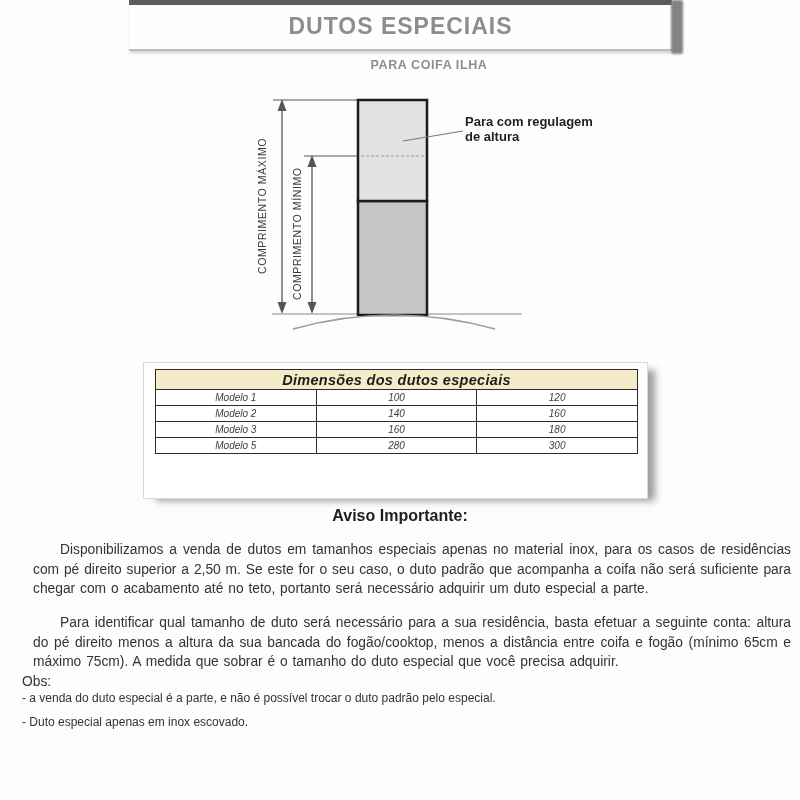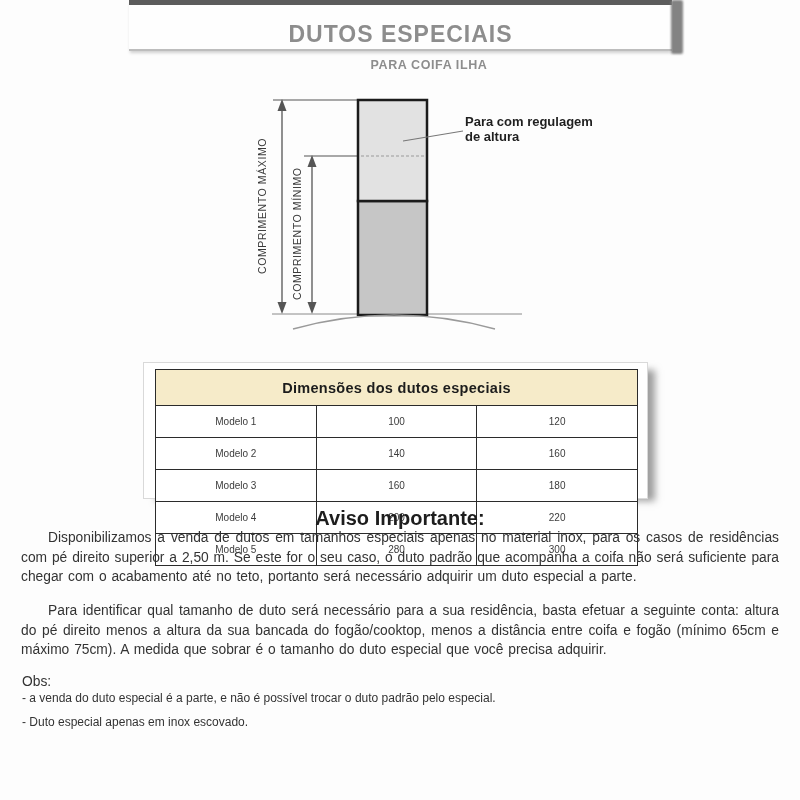"DUTOS ESPECIAIS" .title-bar h1 { margin: 8px -> 0 }
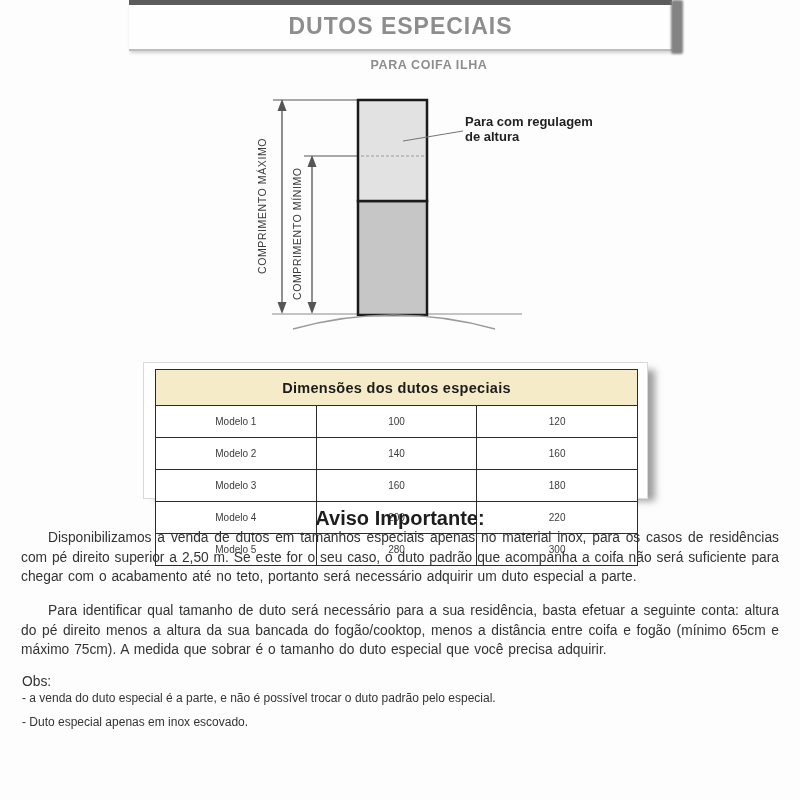"Dimensões dos dutos especiais" table.dims th,table.dims td { font-style: none -> italic; padding: 8px -> 0 }
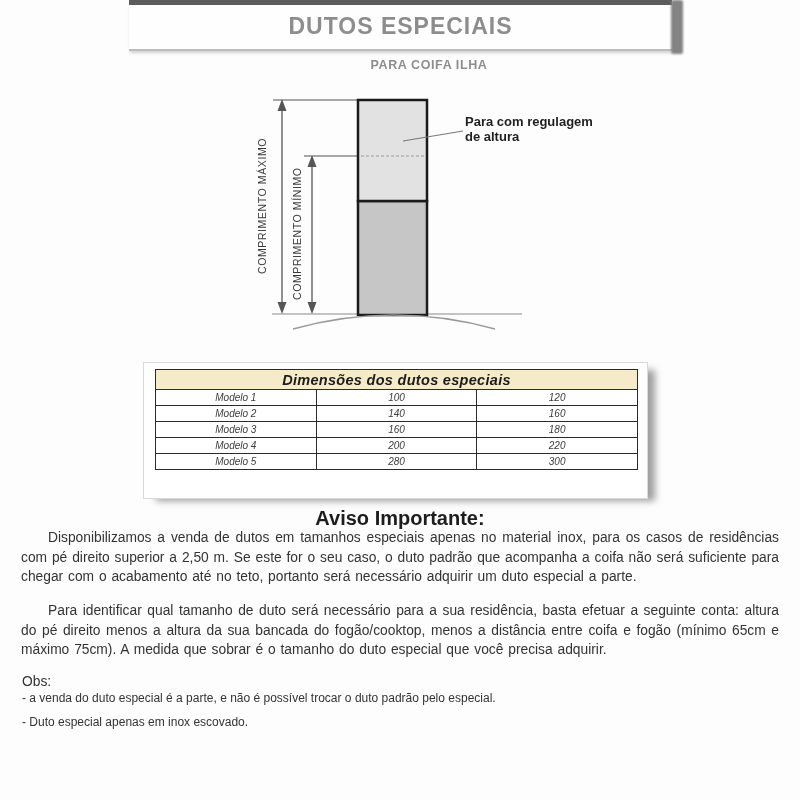"Modelo 4" tr { html: <tr> <td>Modelo 4</td> <td>200</td> <td>220</td> </tr> -> none }
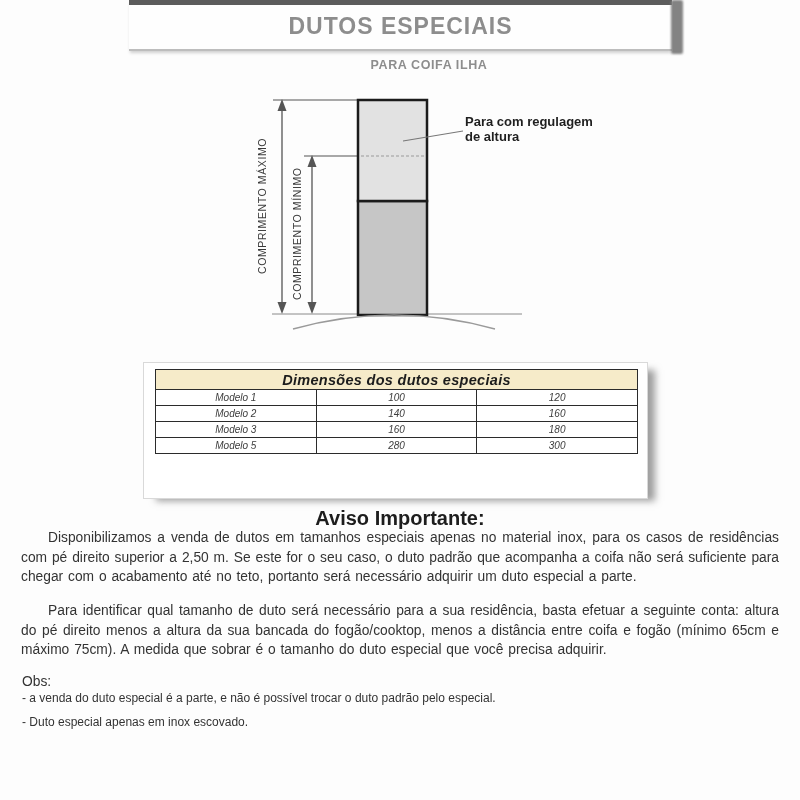"Aviso Importante:" .notice-heading { font-size: 20px -> 16px }
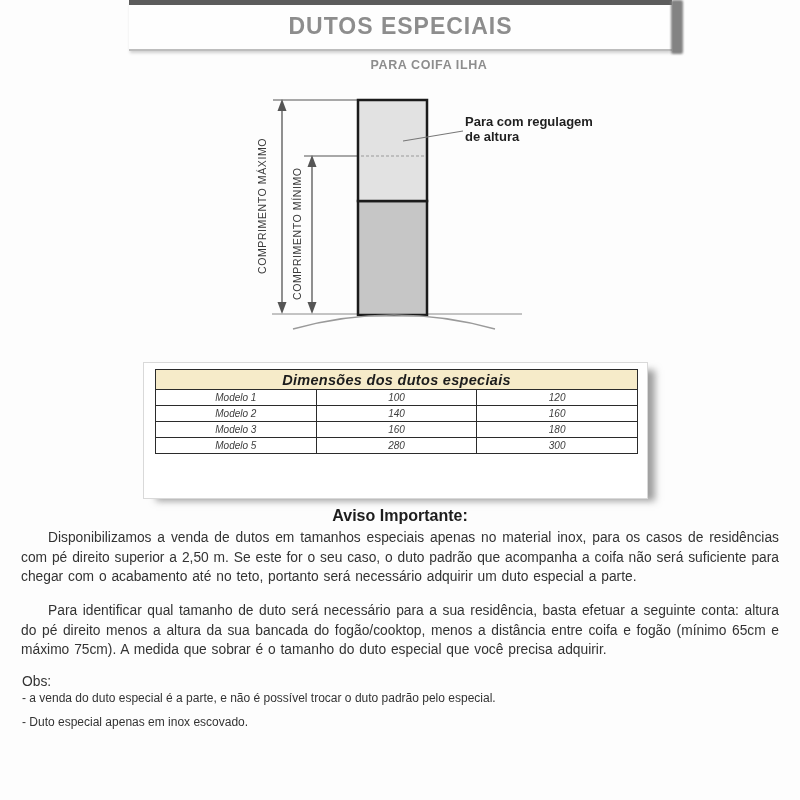"Disponibilizamos a venda de dutos" .para { margin: 0 -> 12px }
